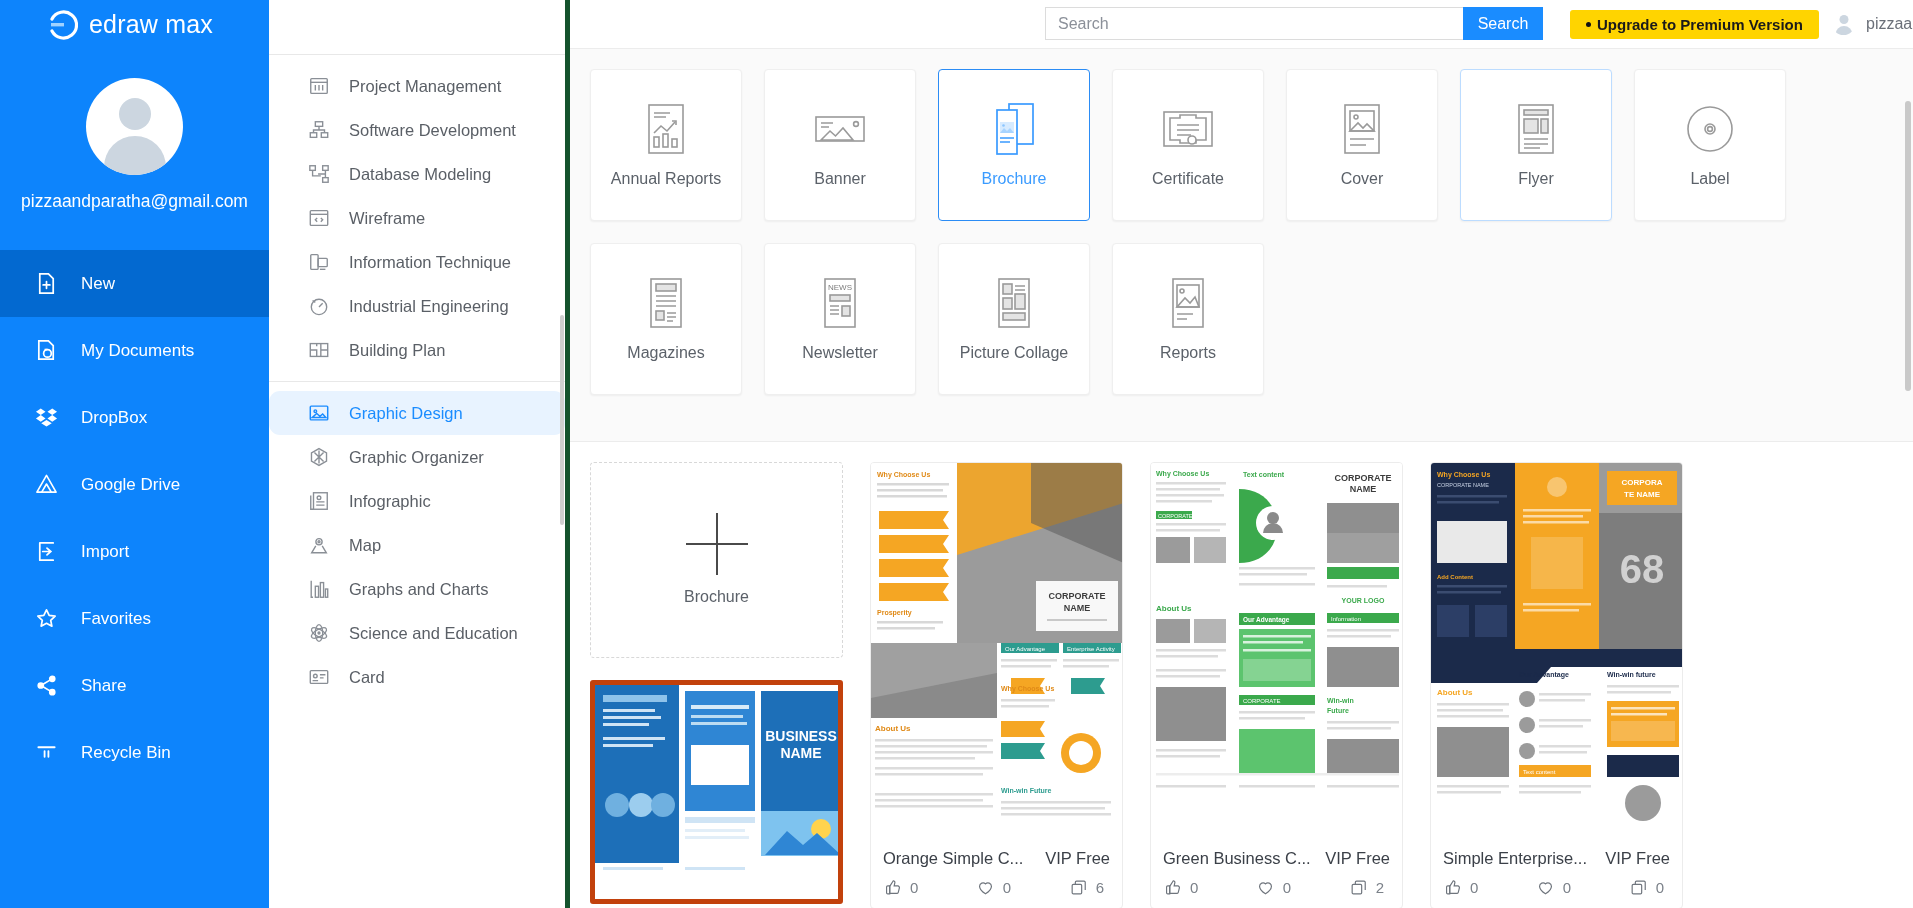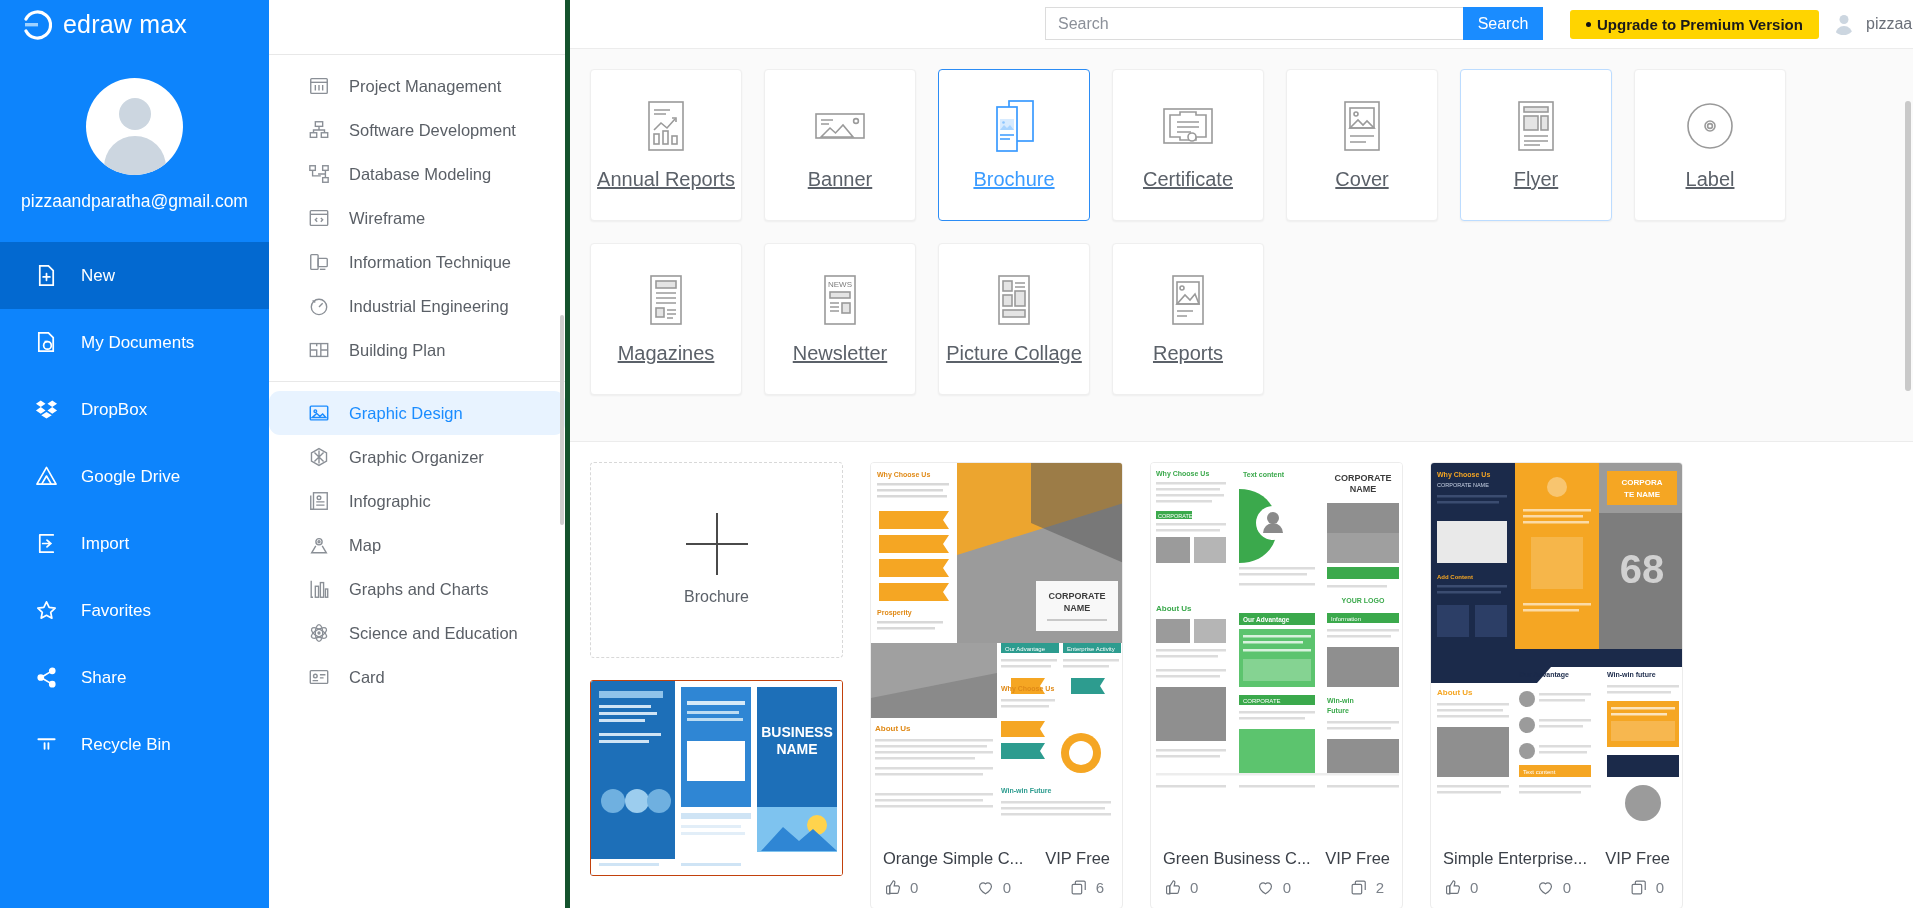"edraw max" .brand { margin-left: none -> 26px }
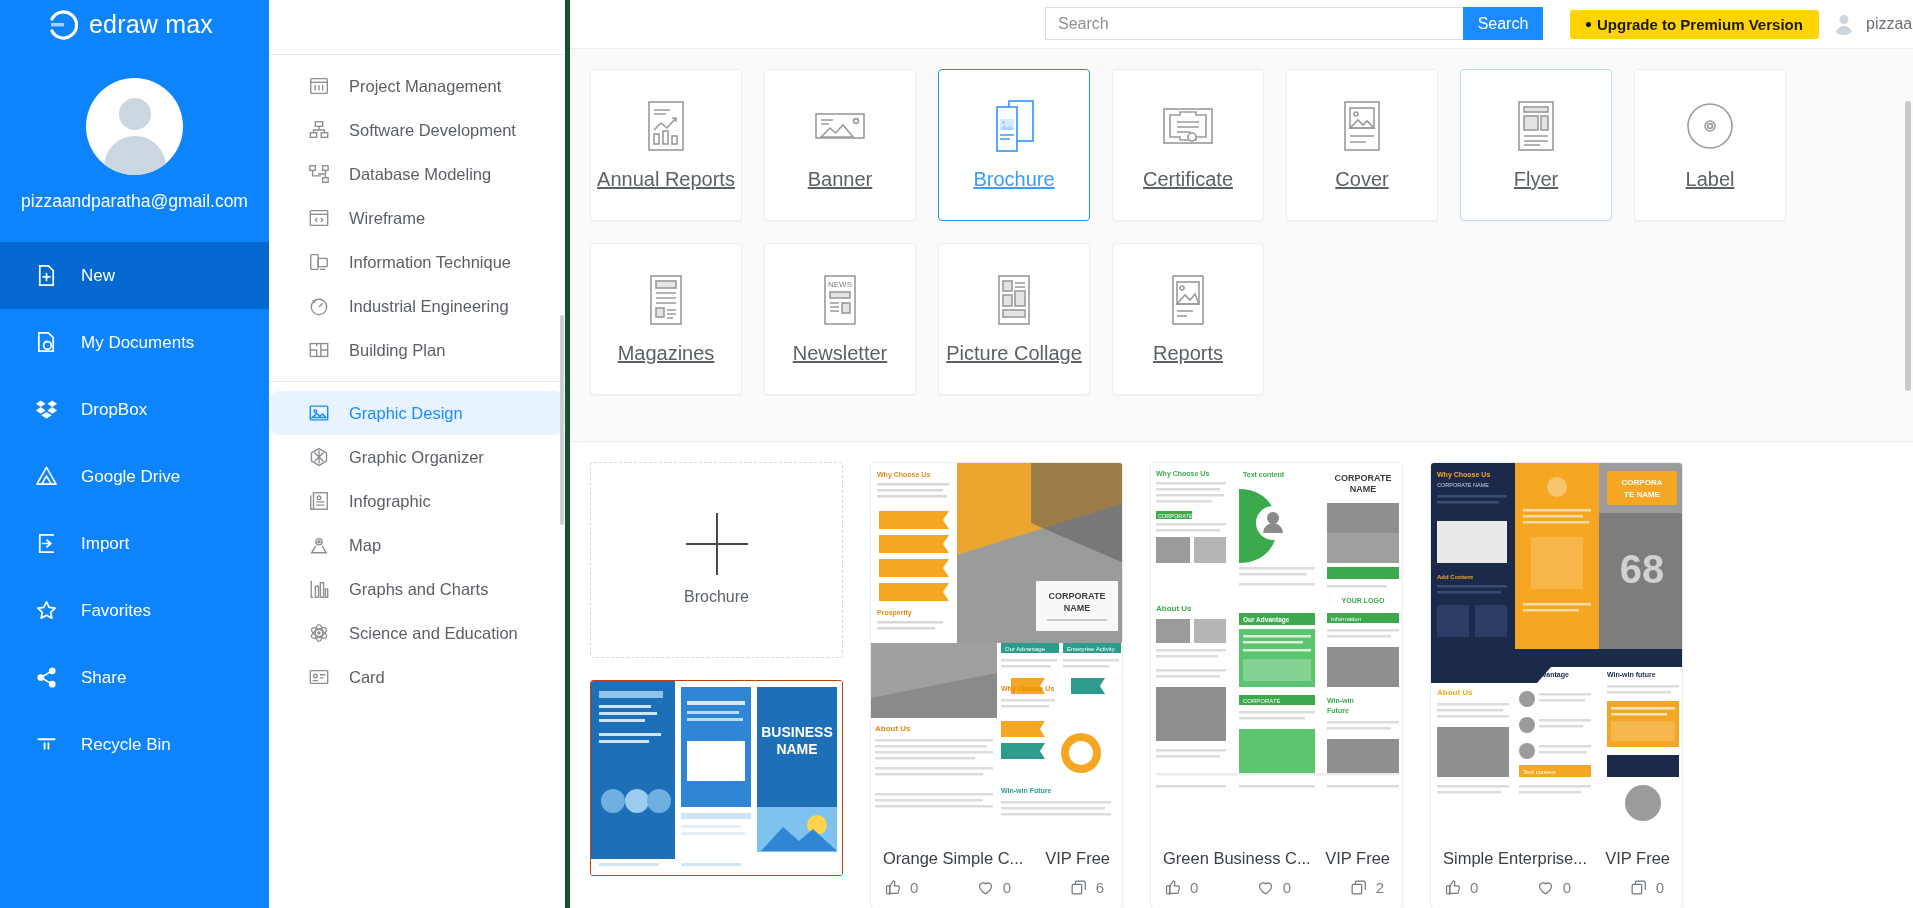"Annual Reports" .tcard-label { font-size: 20px -> 16px; text-decoration: underline -> none }
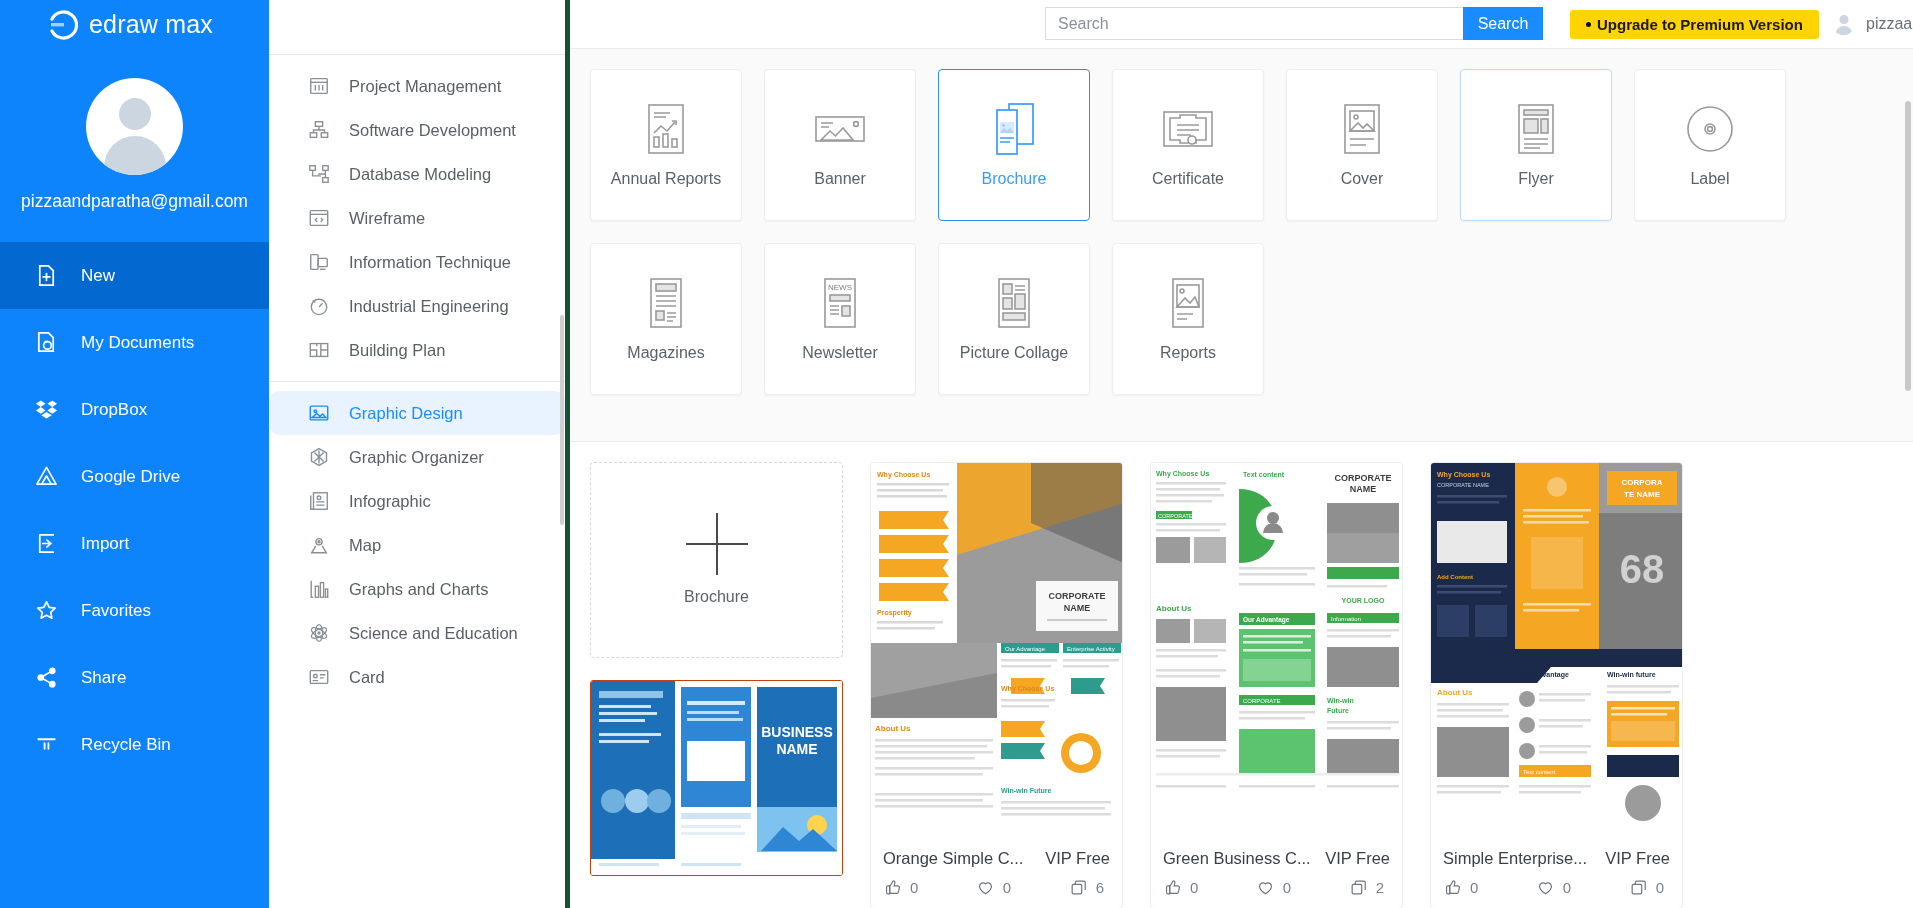"New" .nav { margin-top: 8px -> 16px }
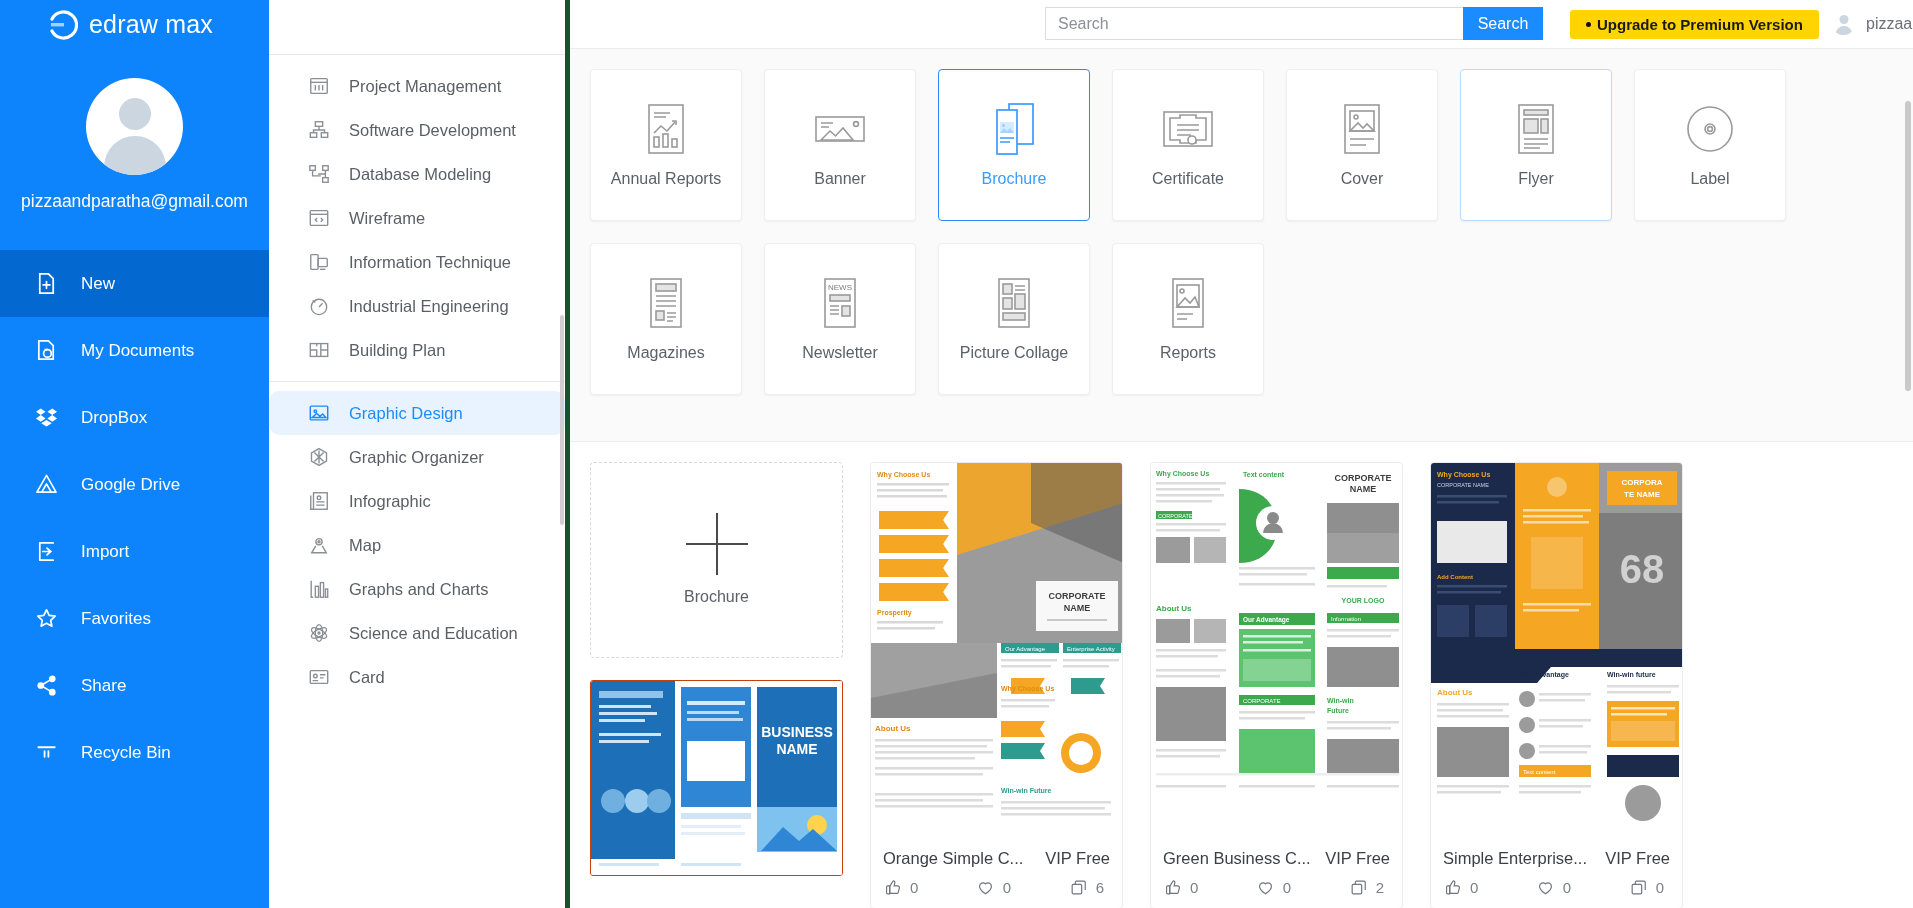"BUSINESS" .second-thumb { border: 1px solid #c2410c -> 5px solid #c2410c; height: 196px -> 224px }
